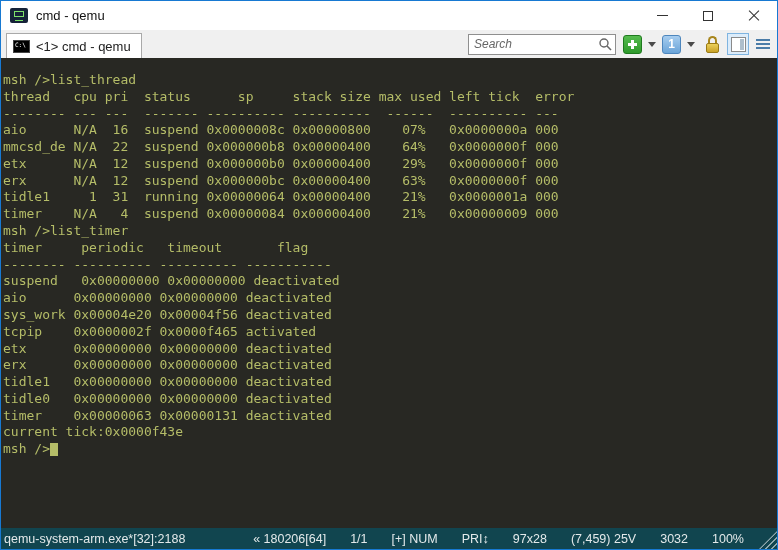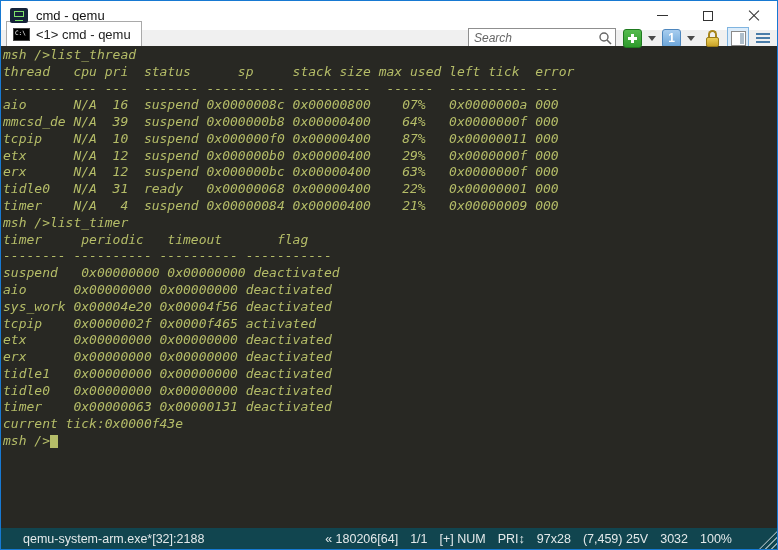"<1> cmd - qemu" .tabbar { height: 16px -> 28px }
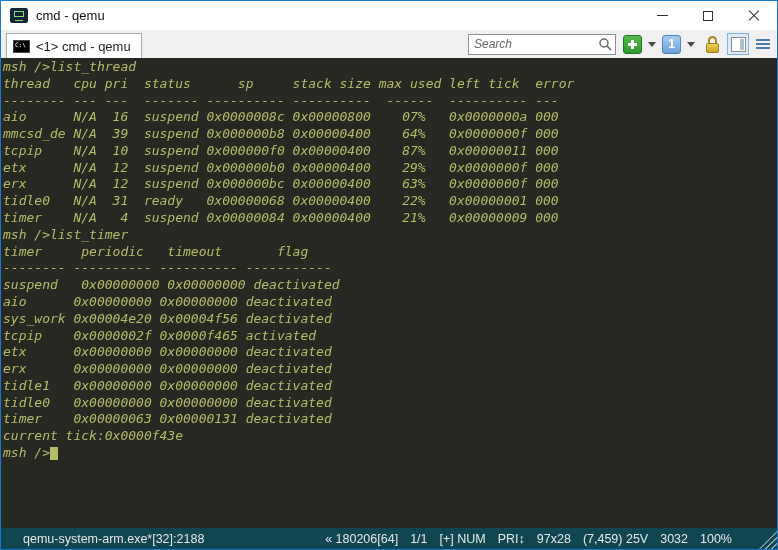"msh />list_thread" .console { font-style: italic -> none; padding: 1px 0 0 2px -> 14px 0 0 2px }
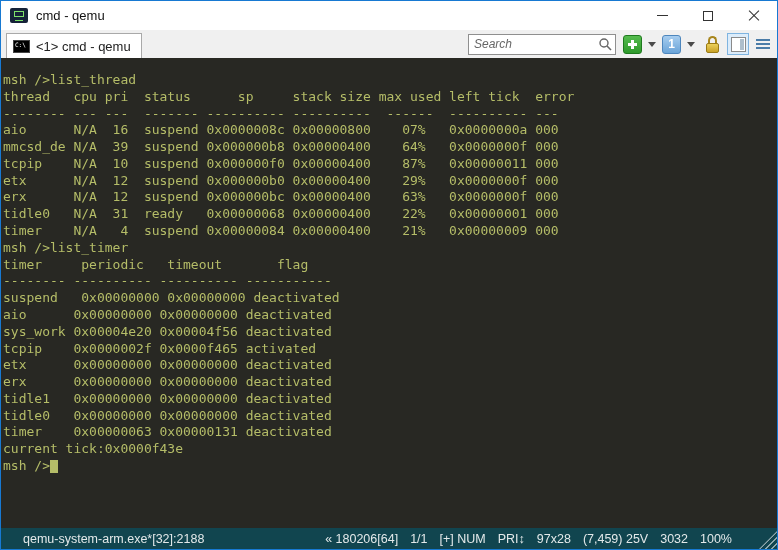"mmcsd_de N/A 39 suspend 0x000000b8" div.console-line { text: 39 -> 22 }
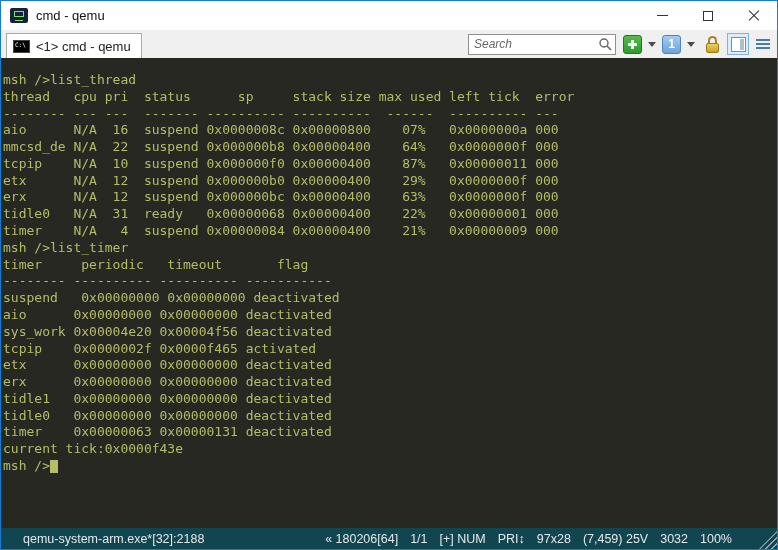"tcpip N/A 10 suspend 0x000000f0" div.console-line { html: <div>tcpip N/A 10 suspend 0x000000f0 0x00000400 87% 0x00000011 000</div> -> none }
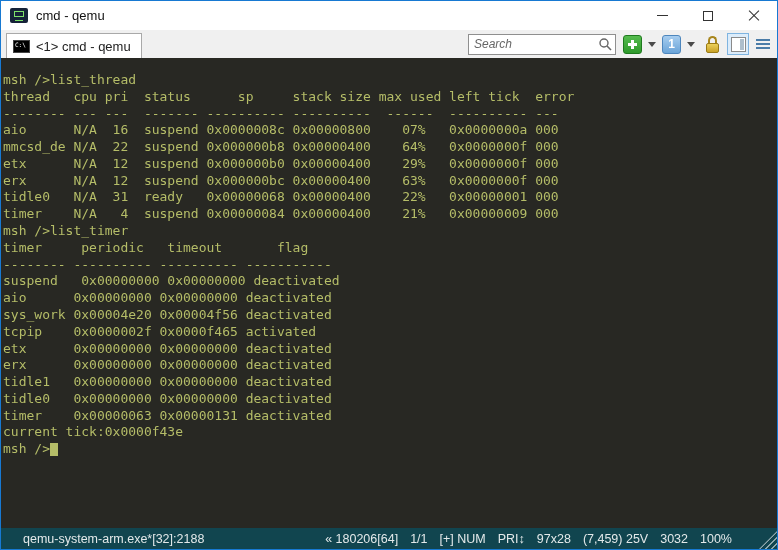"tidle1 1 31 running 0x00000064" div.console-line { html: none -> <div>tidle1 1 31 running 0x00000064 0x00000400 21% 0x0000001a 000</div> }
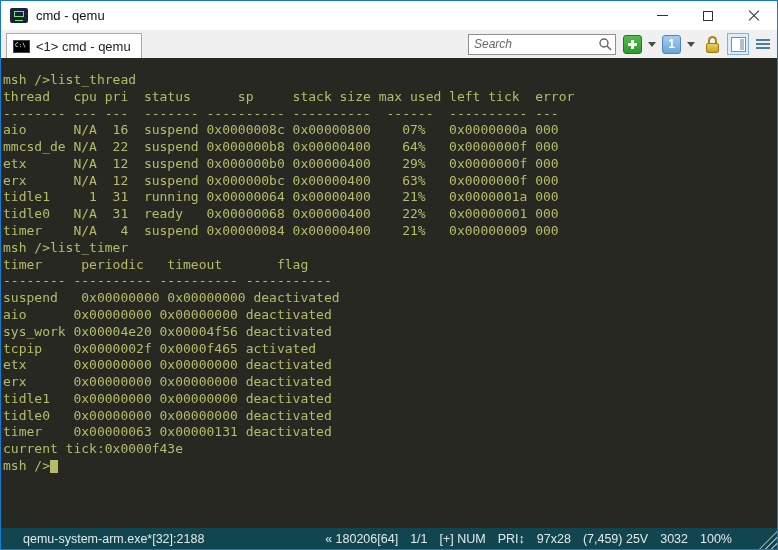"tidle0 N/A 31 ready 0x00000068" div.console-line { html: <div>tidle0 N/A 31 ready 0x00000068 0x00000400 22% 0x00000001 000</div> -> none }
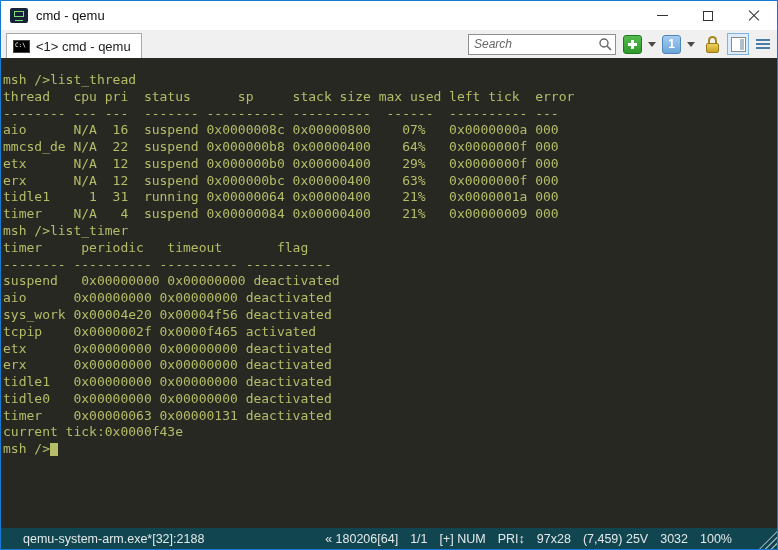"qemu-system-arm.exe*[32]:2188" .statusbar { padding-left: 22px -> 3px }
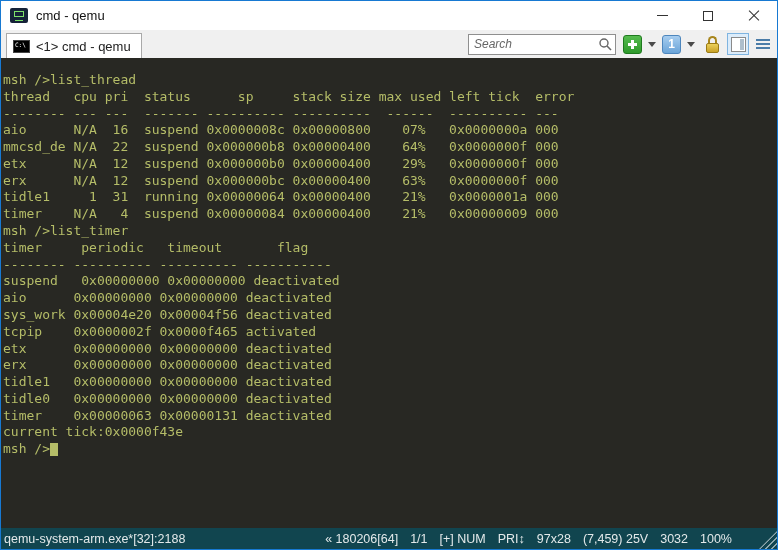"« 180206[64]" .status-right { gap: 12px -> 24px; margin-right: 45px -> 33px }
